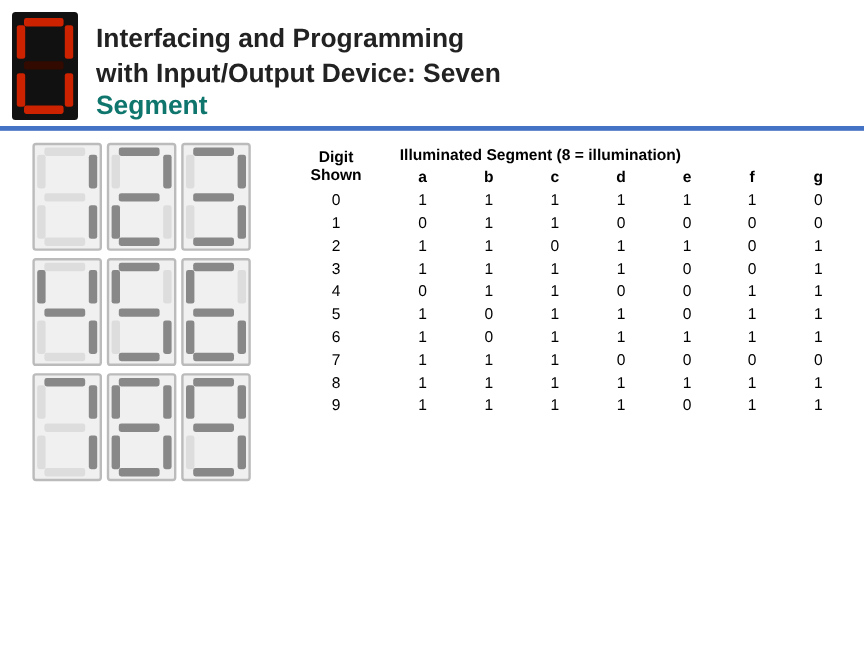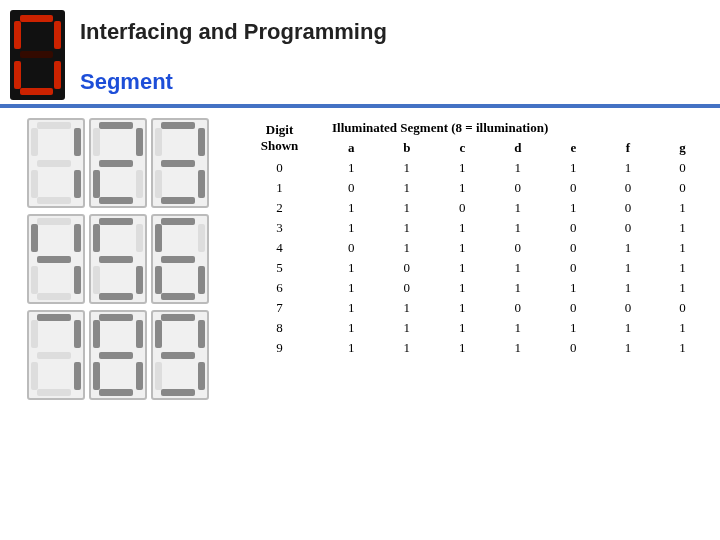"with Input/Output Device: Seven" div.title-text { html: none -> <div>with Input/Output Device: Seven</div> }
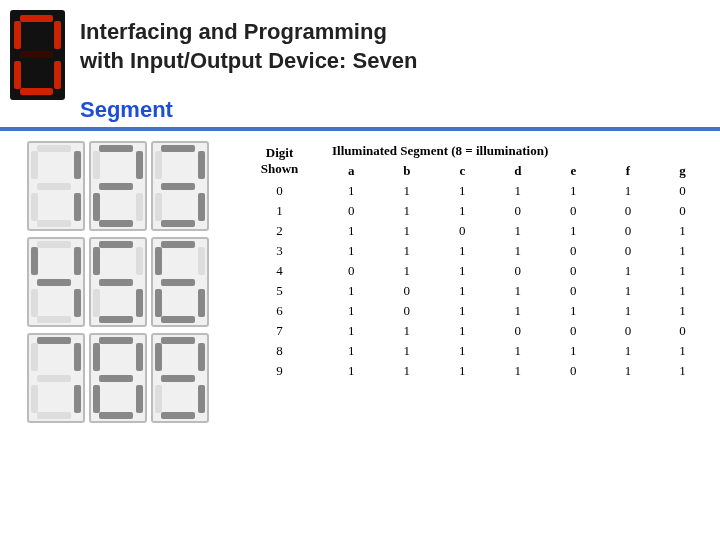"Segment" .title-sub { color: #1d4ed8 -> #0f766e; margin-top: 22px -> none }
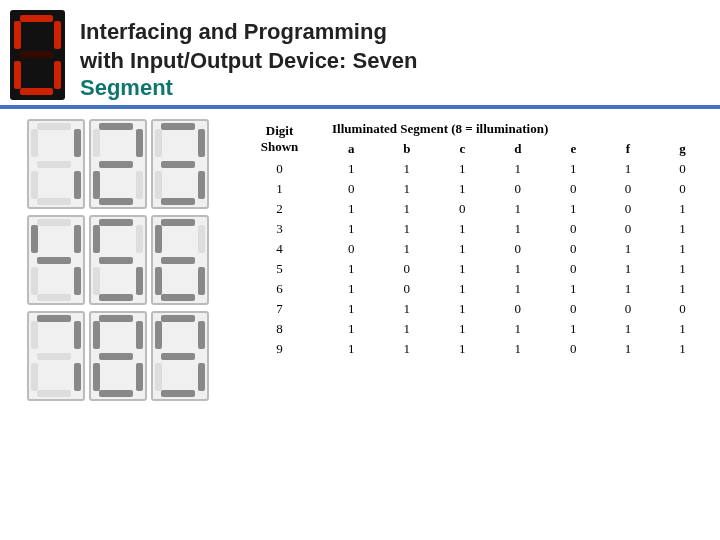"Digit" .seg-table { font-family: Liberation Serif, serif -> Liberation Sans, sans-serif }
